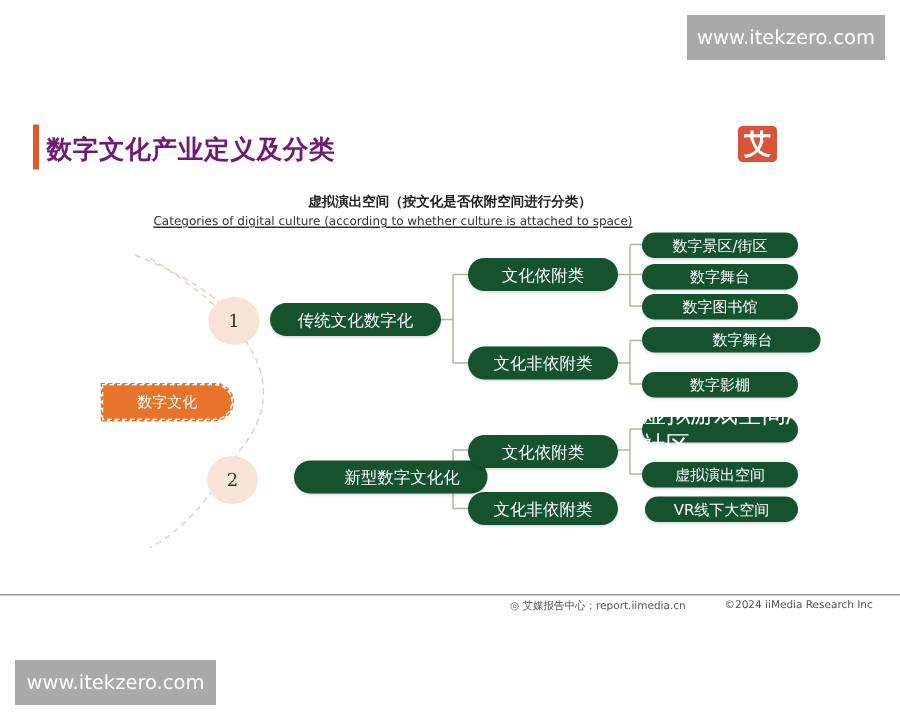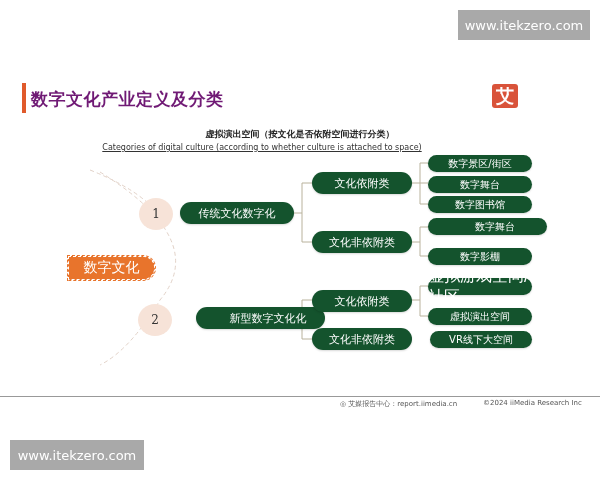"数字文化" .root { font-size: 14px -> 10px }
